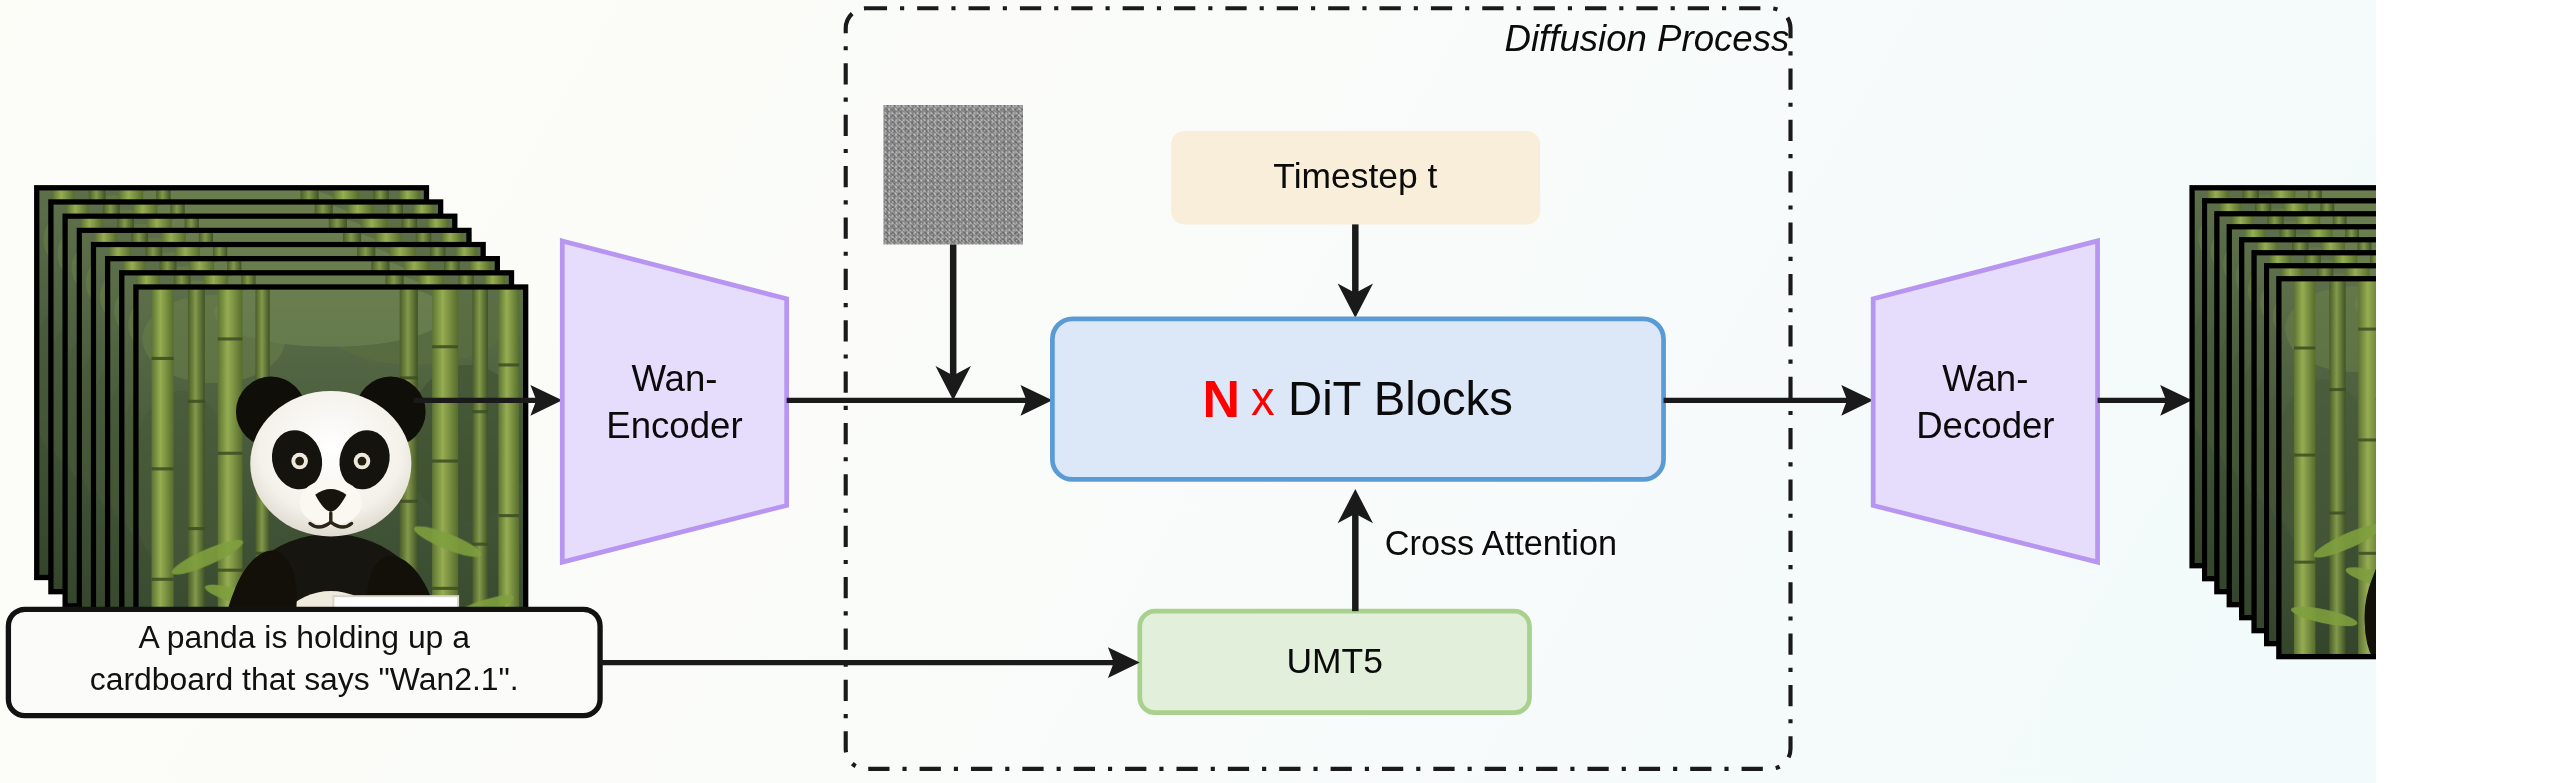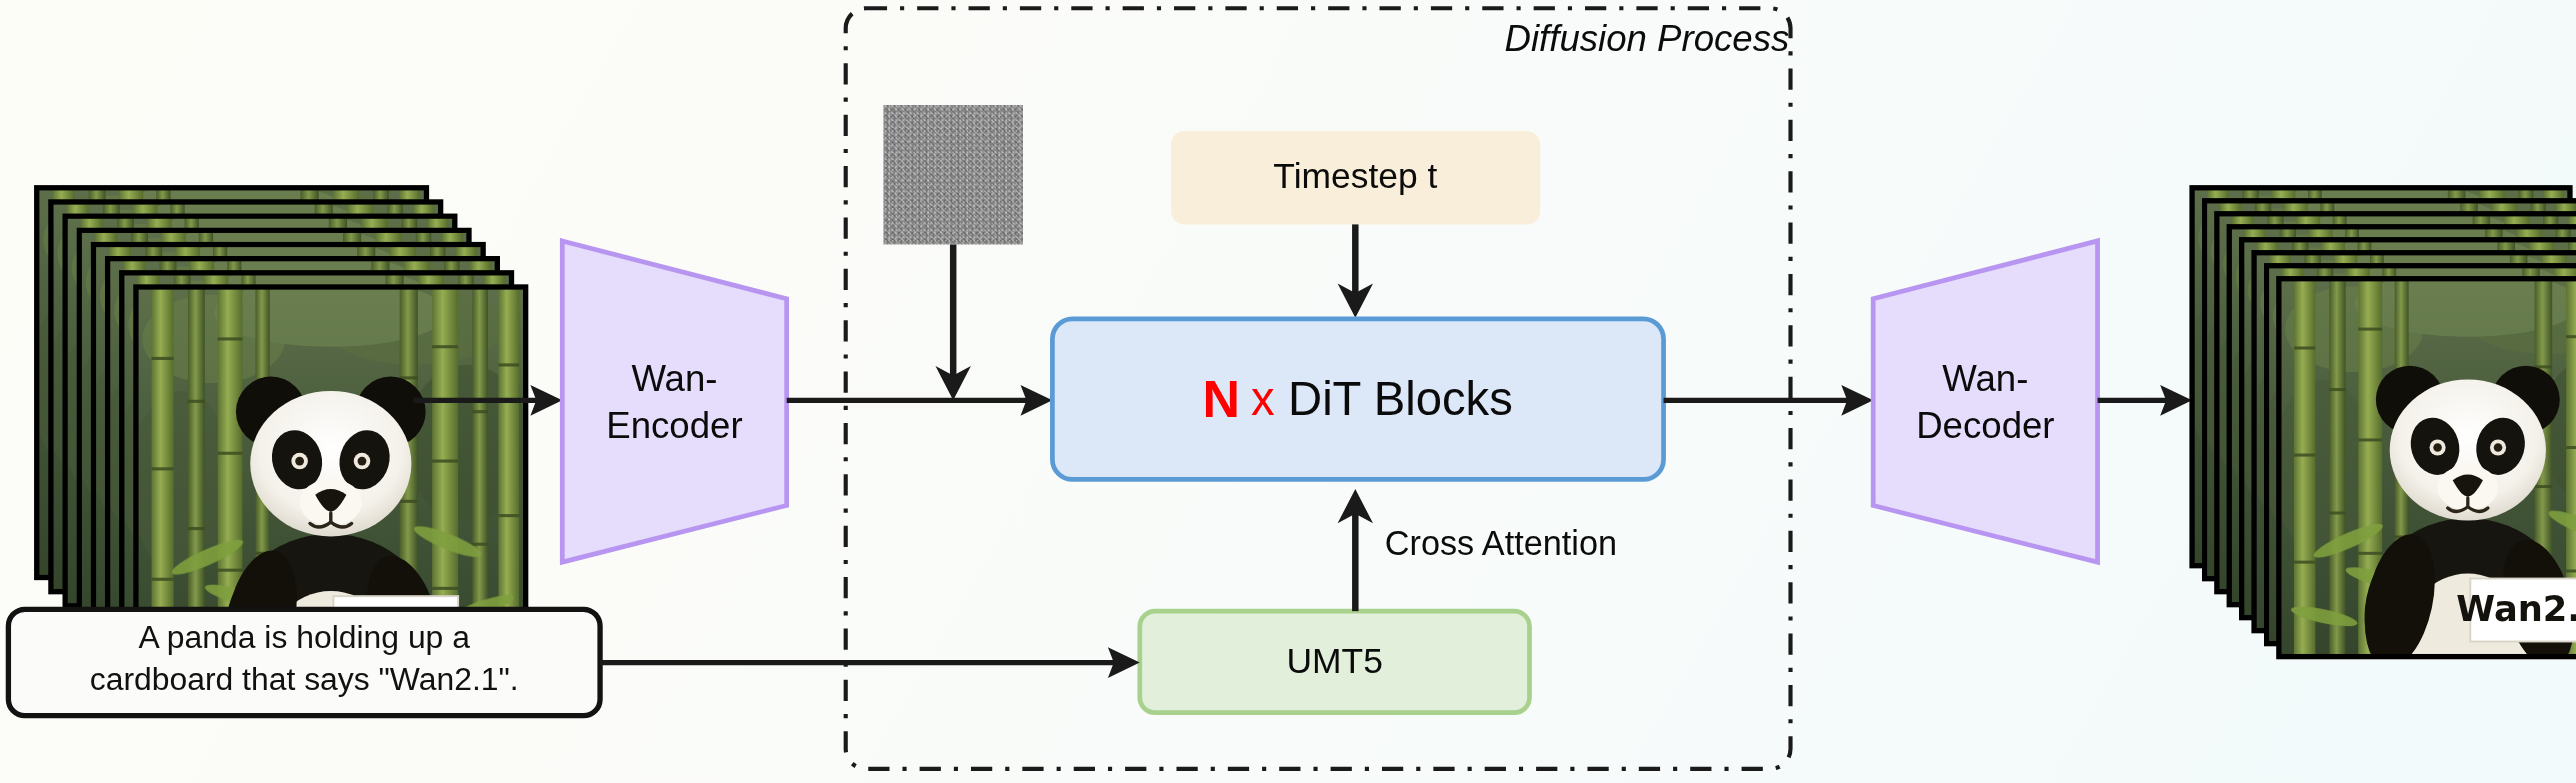"Diffusion Process" #stage { width: 2576px -> 2376px }
